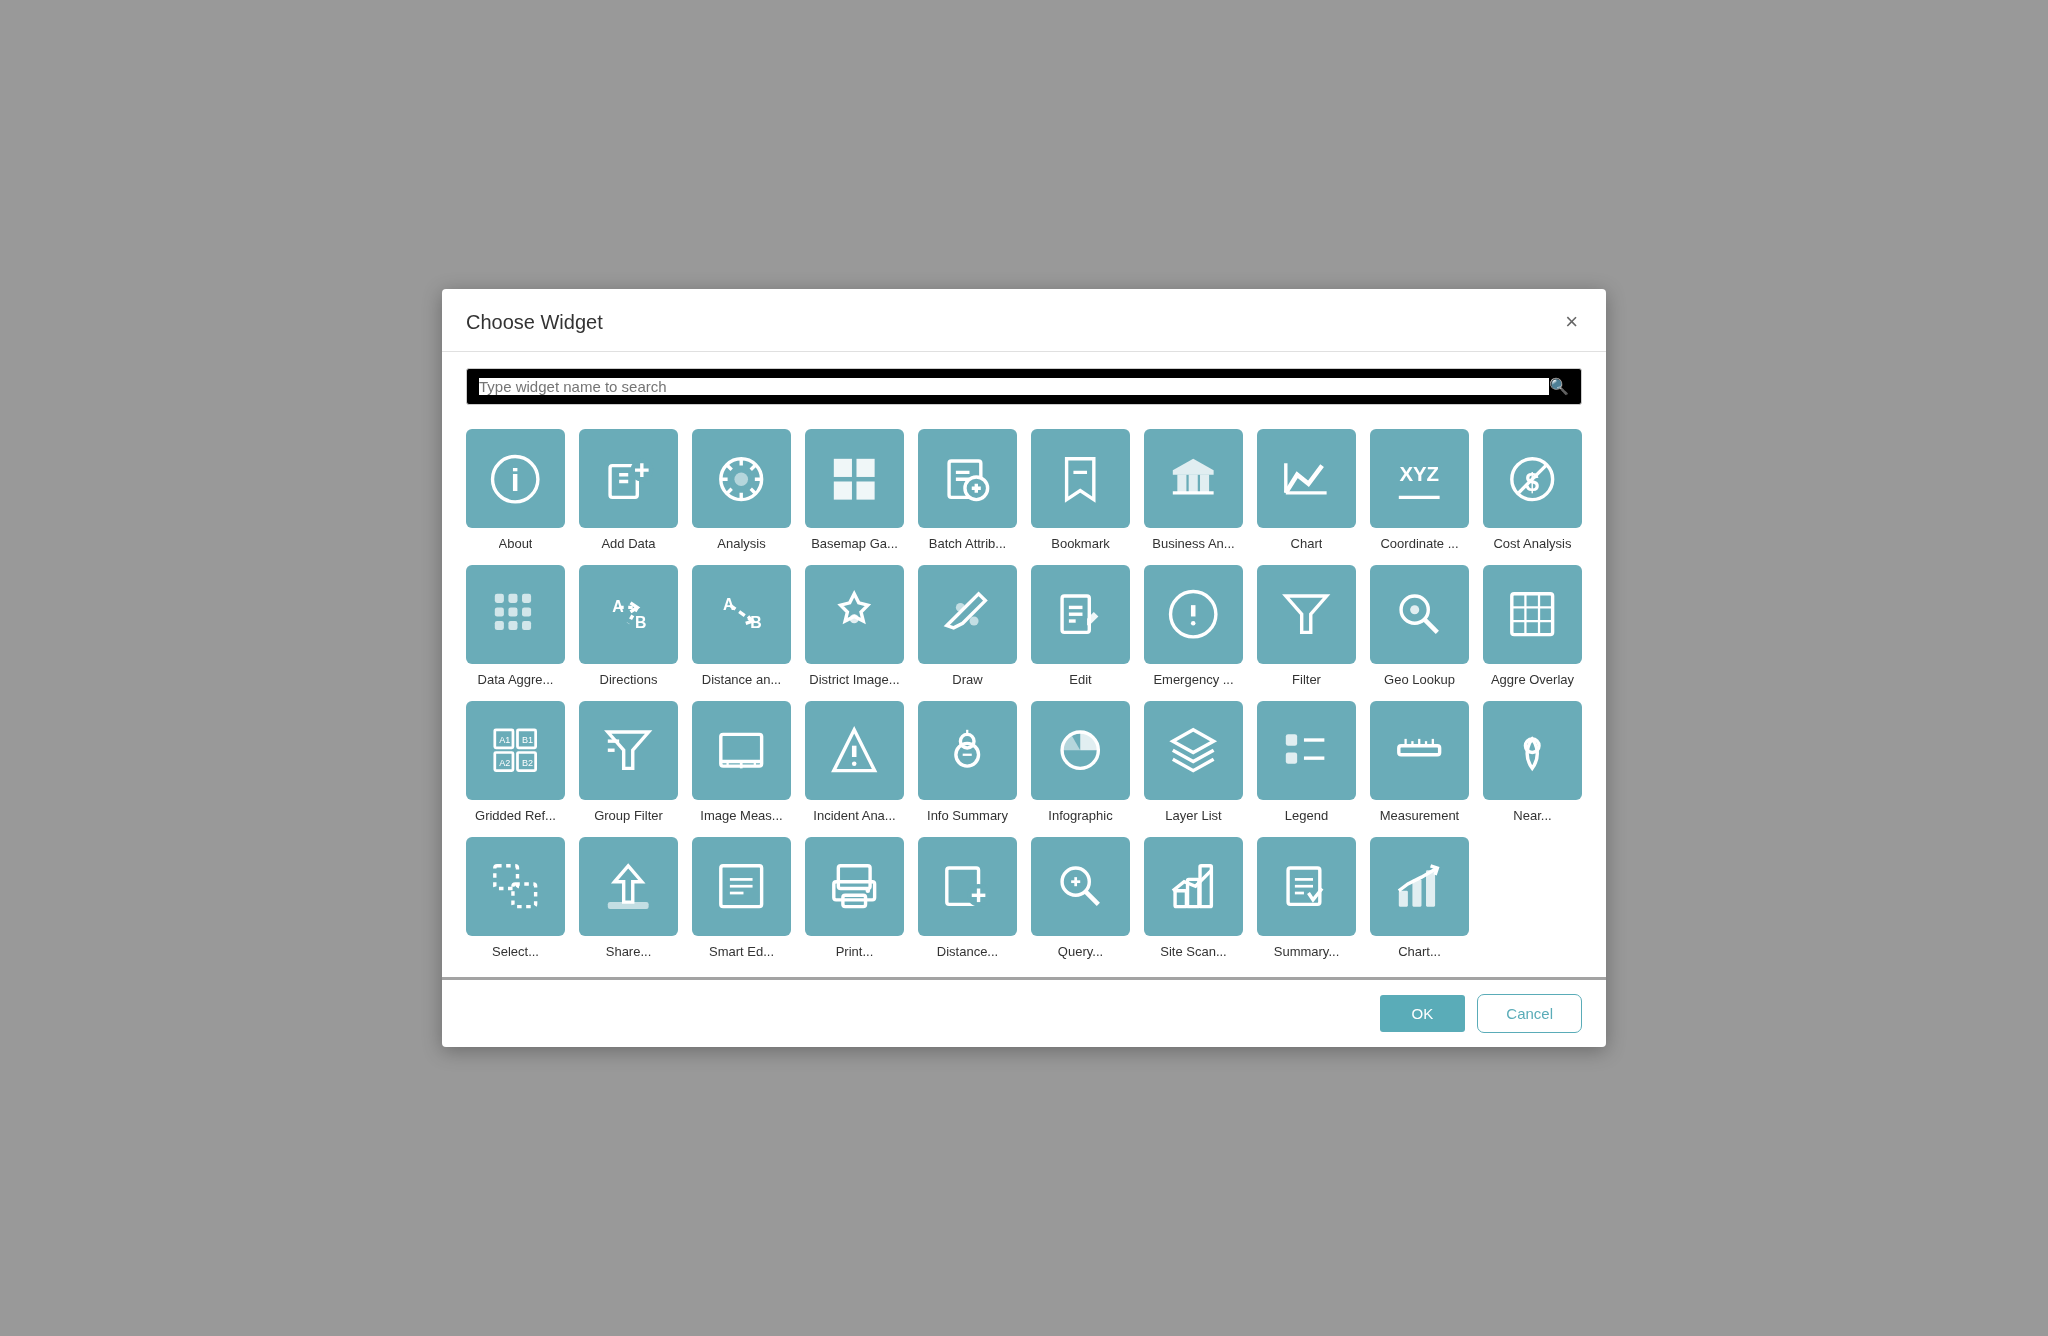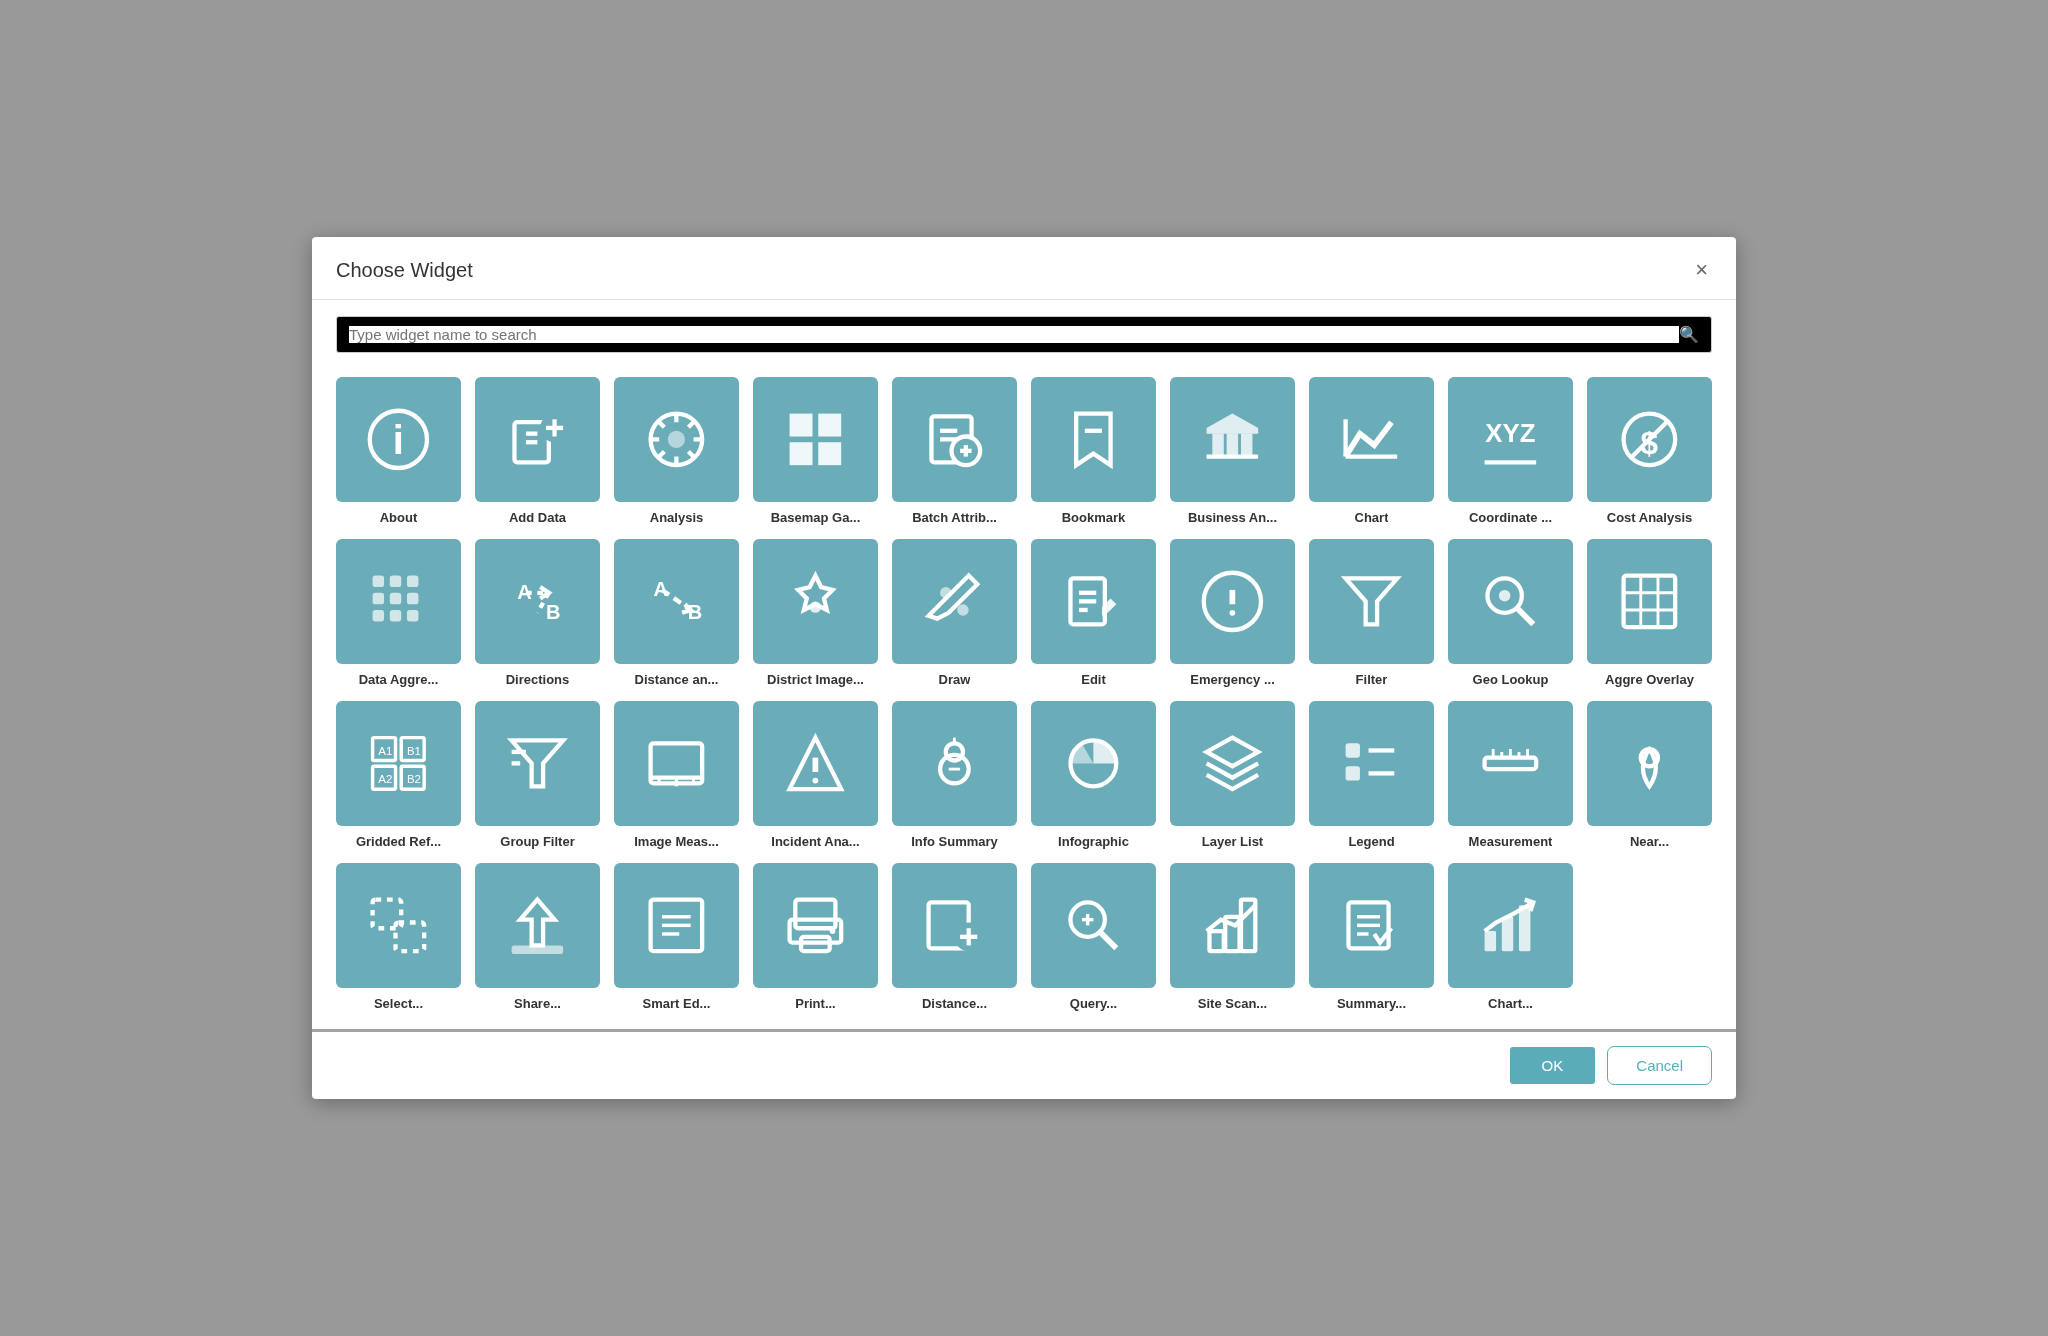"Choose Widget" .dialog { width: 1424px -> 1164px }
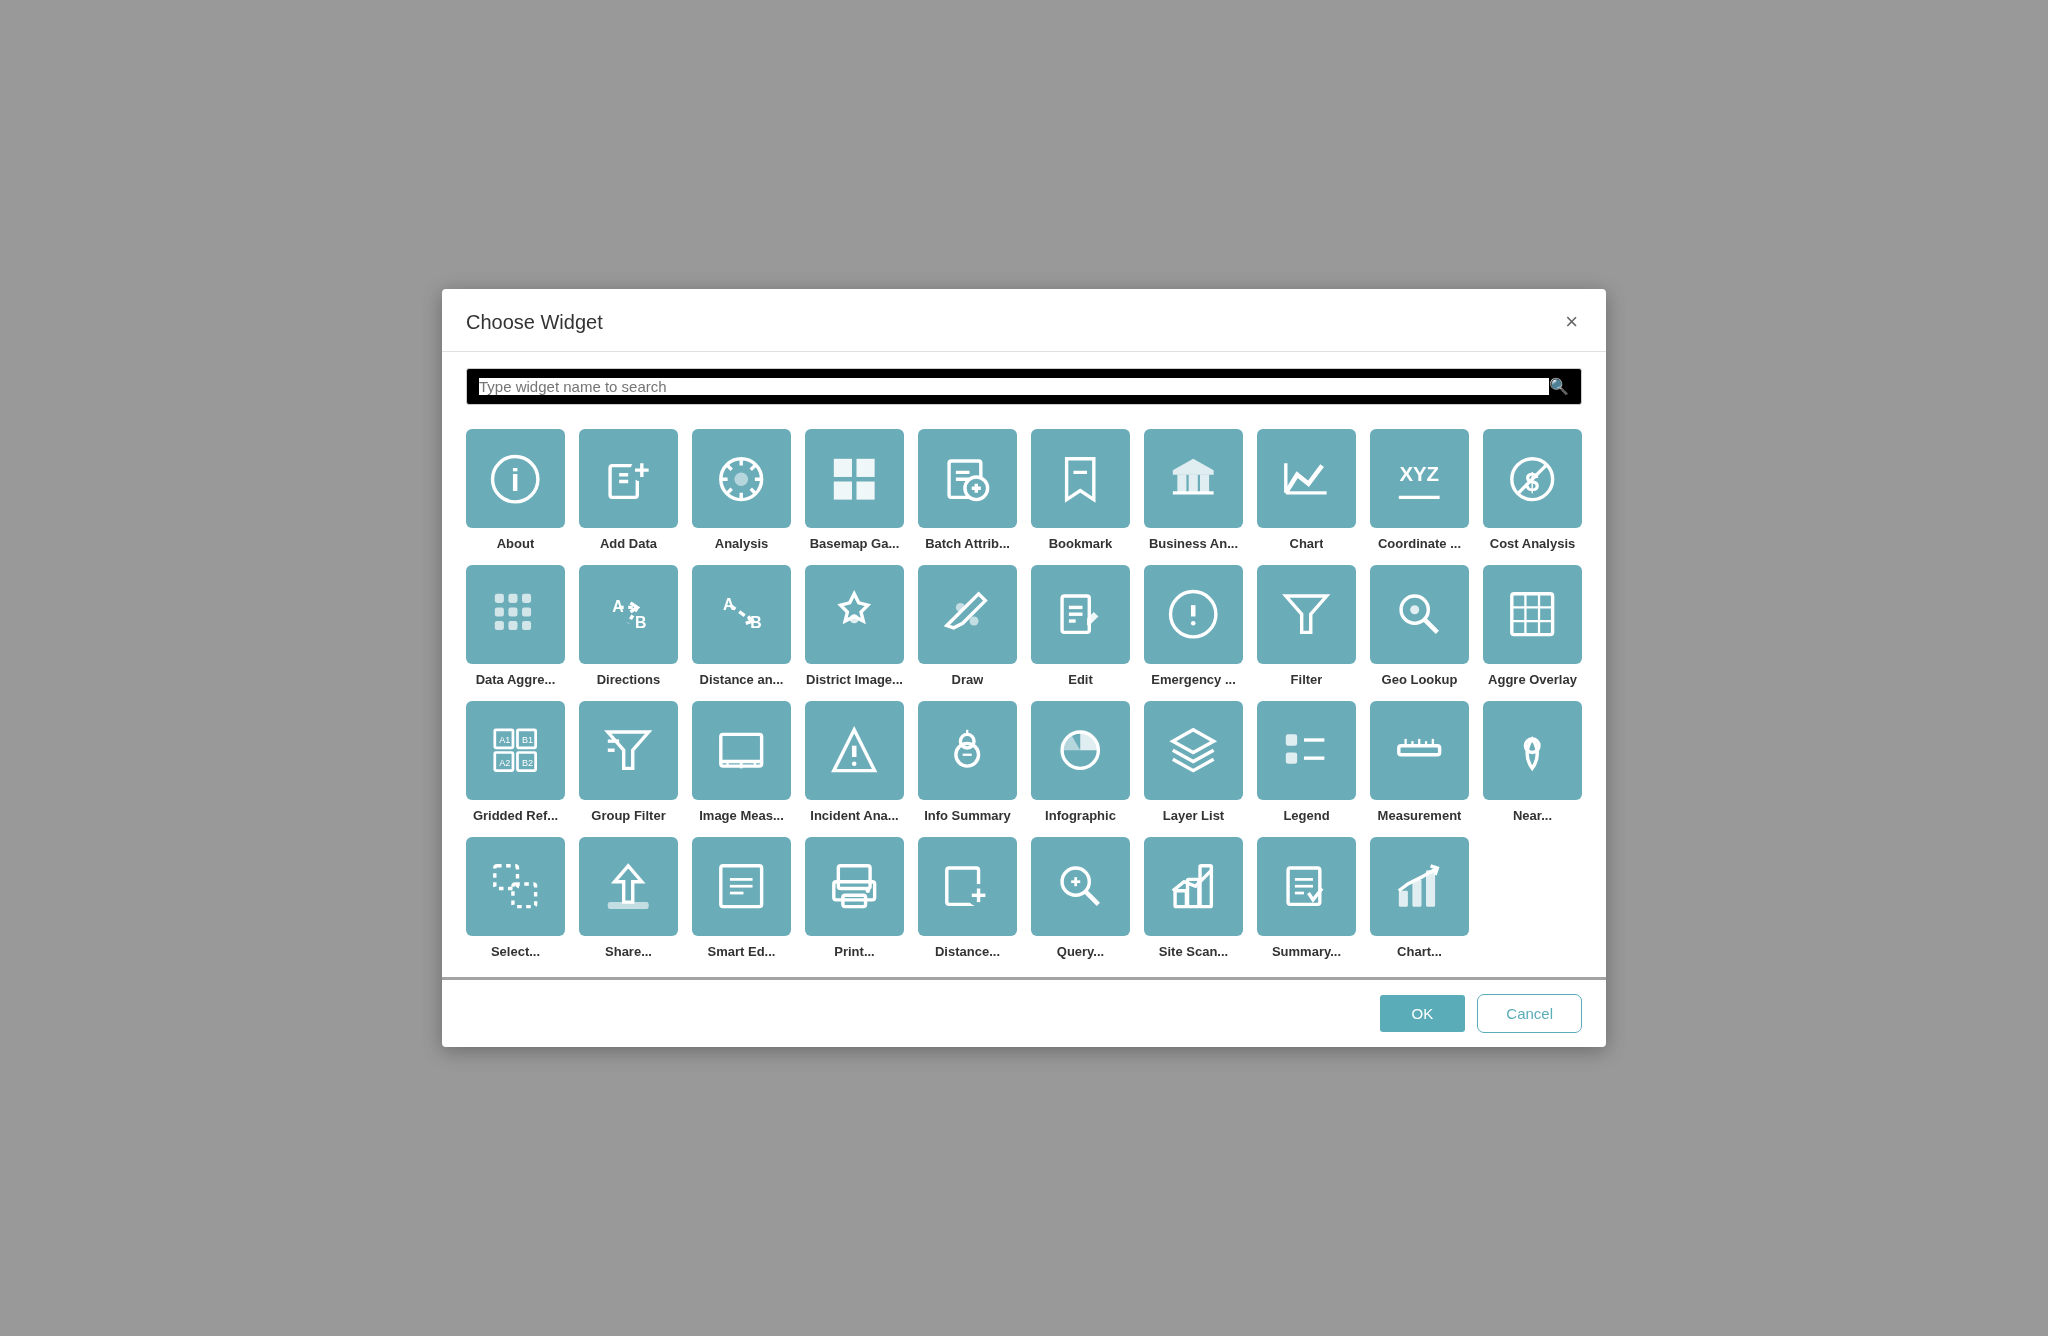"About" .widget-label { font-weight: bold -> none }
